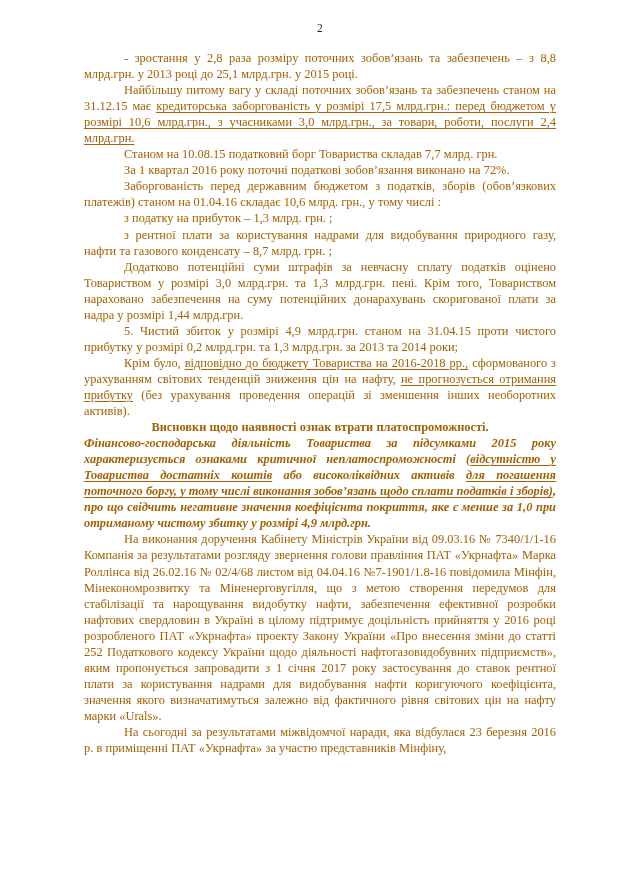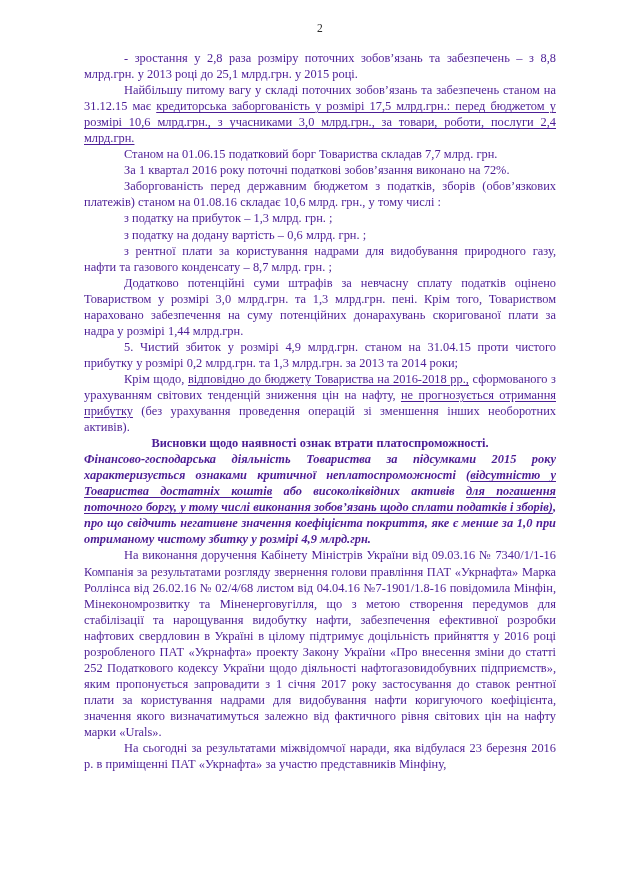"- зростання у 2,8 раза" p { color: #4c1d95 -> #a16207 }
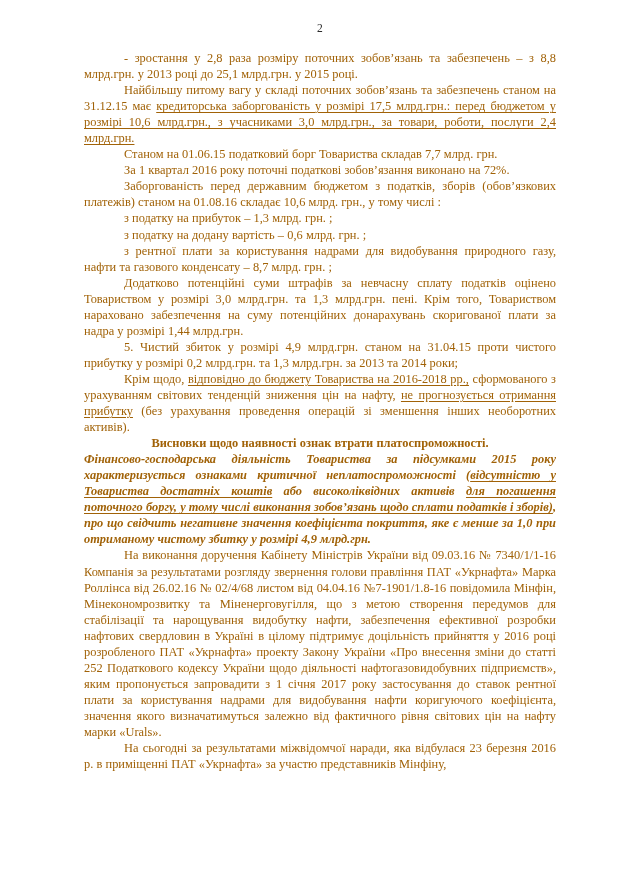"Станом на 01.06.15 податковий борг" p { text: 01.06.15 -> 10.08.15 }
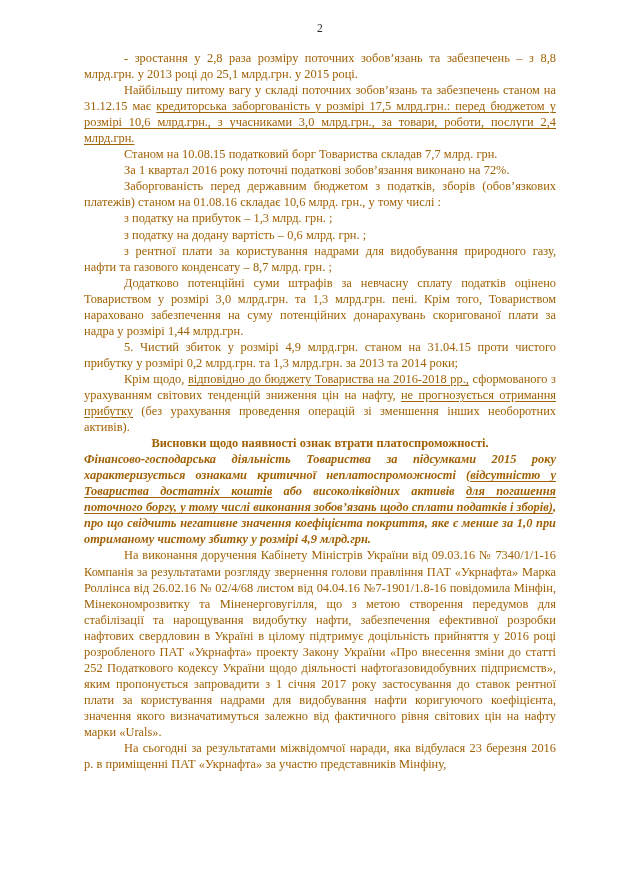"Заборгованість перед державним бюджетом" p { text: 01.08.16 -> 01.04.16 }
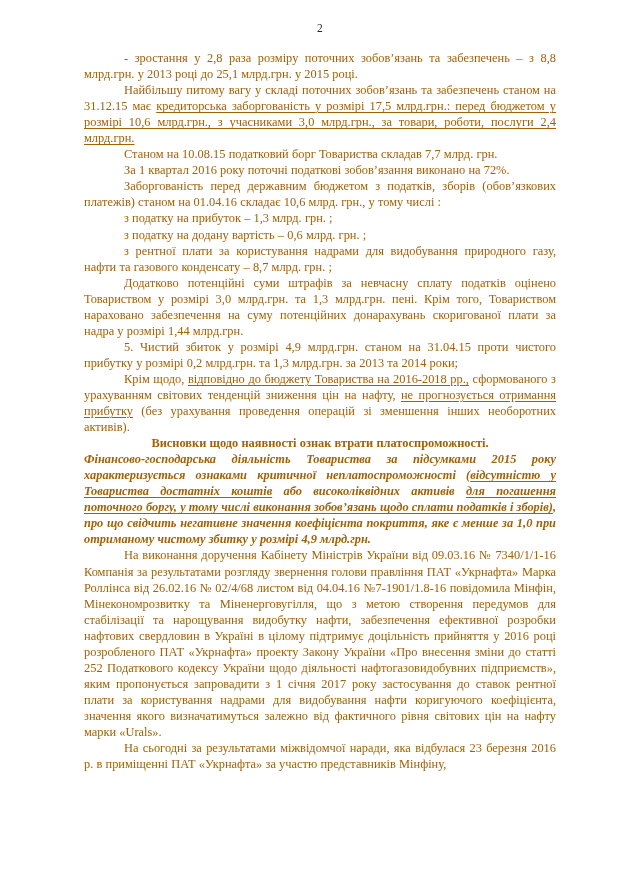"з податку на додану вартість" p { html: <p>з податку на додану вартість – 0,6 млрд. грн. ;</p> -> none }
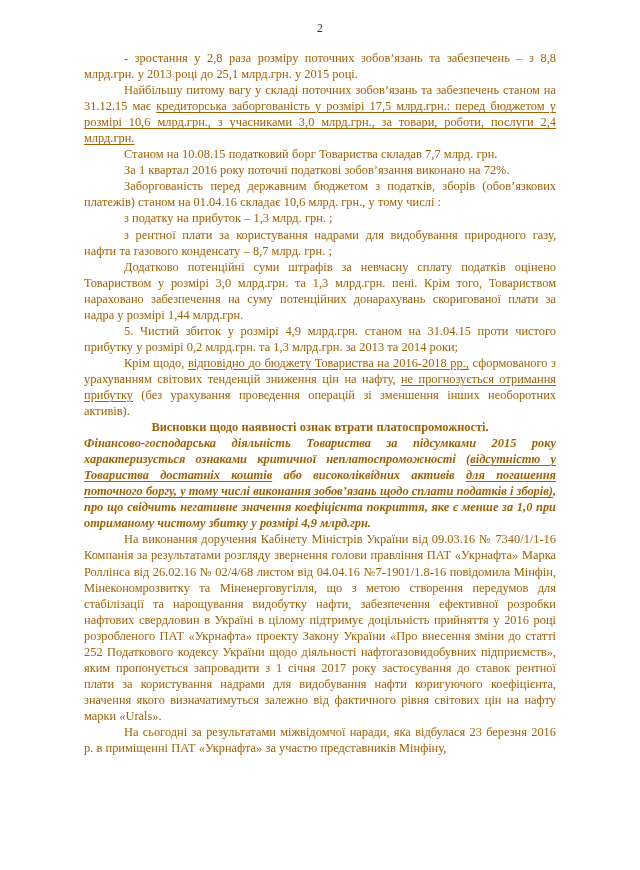"Крім щодо," span { text: щодо -> було }
